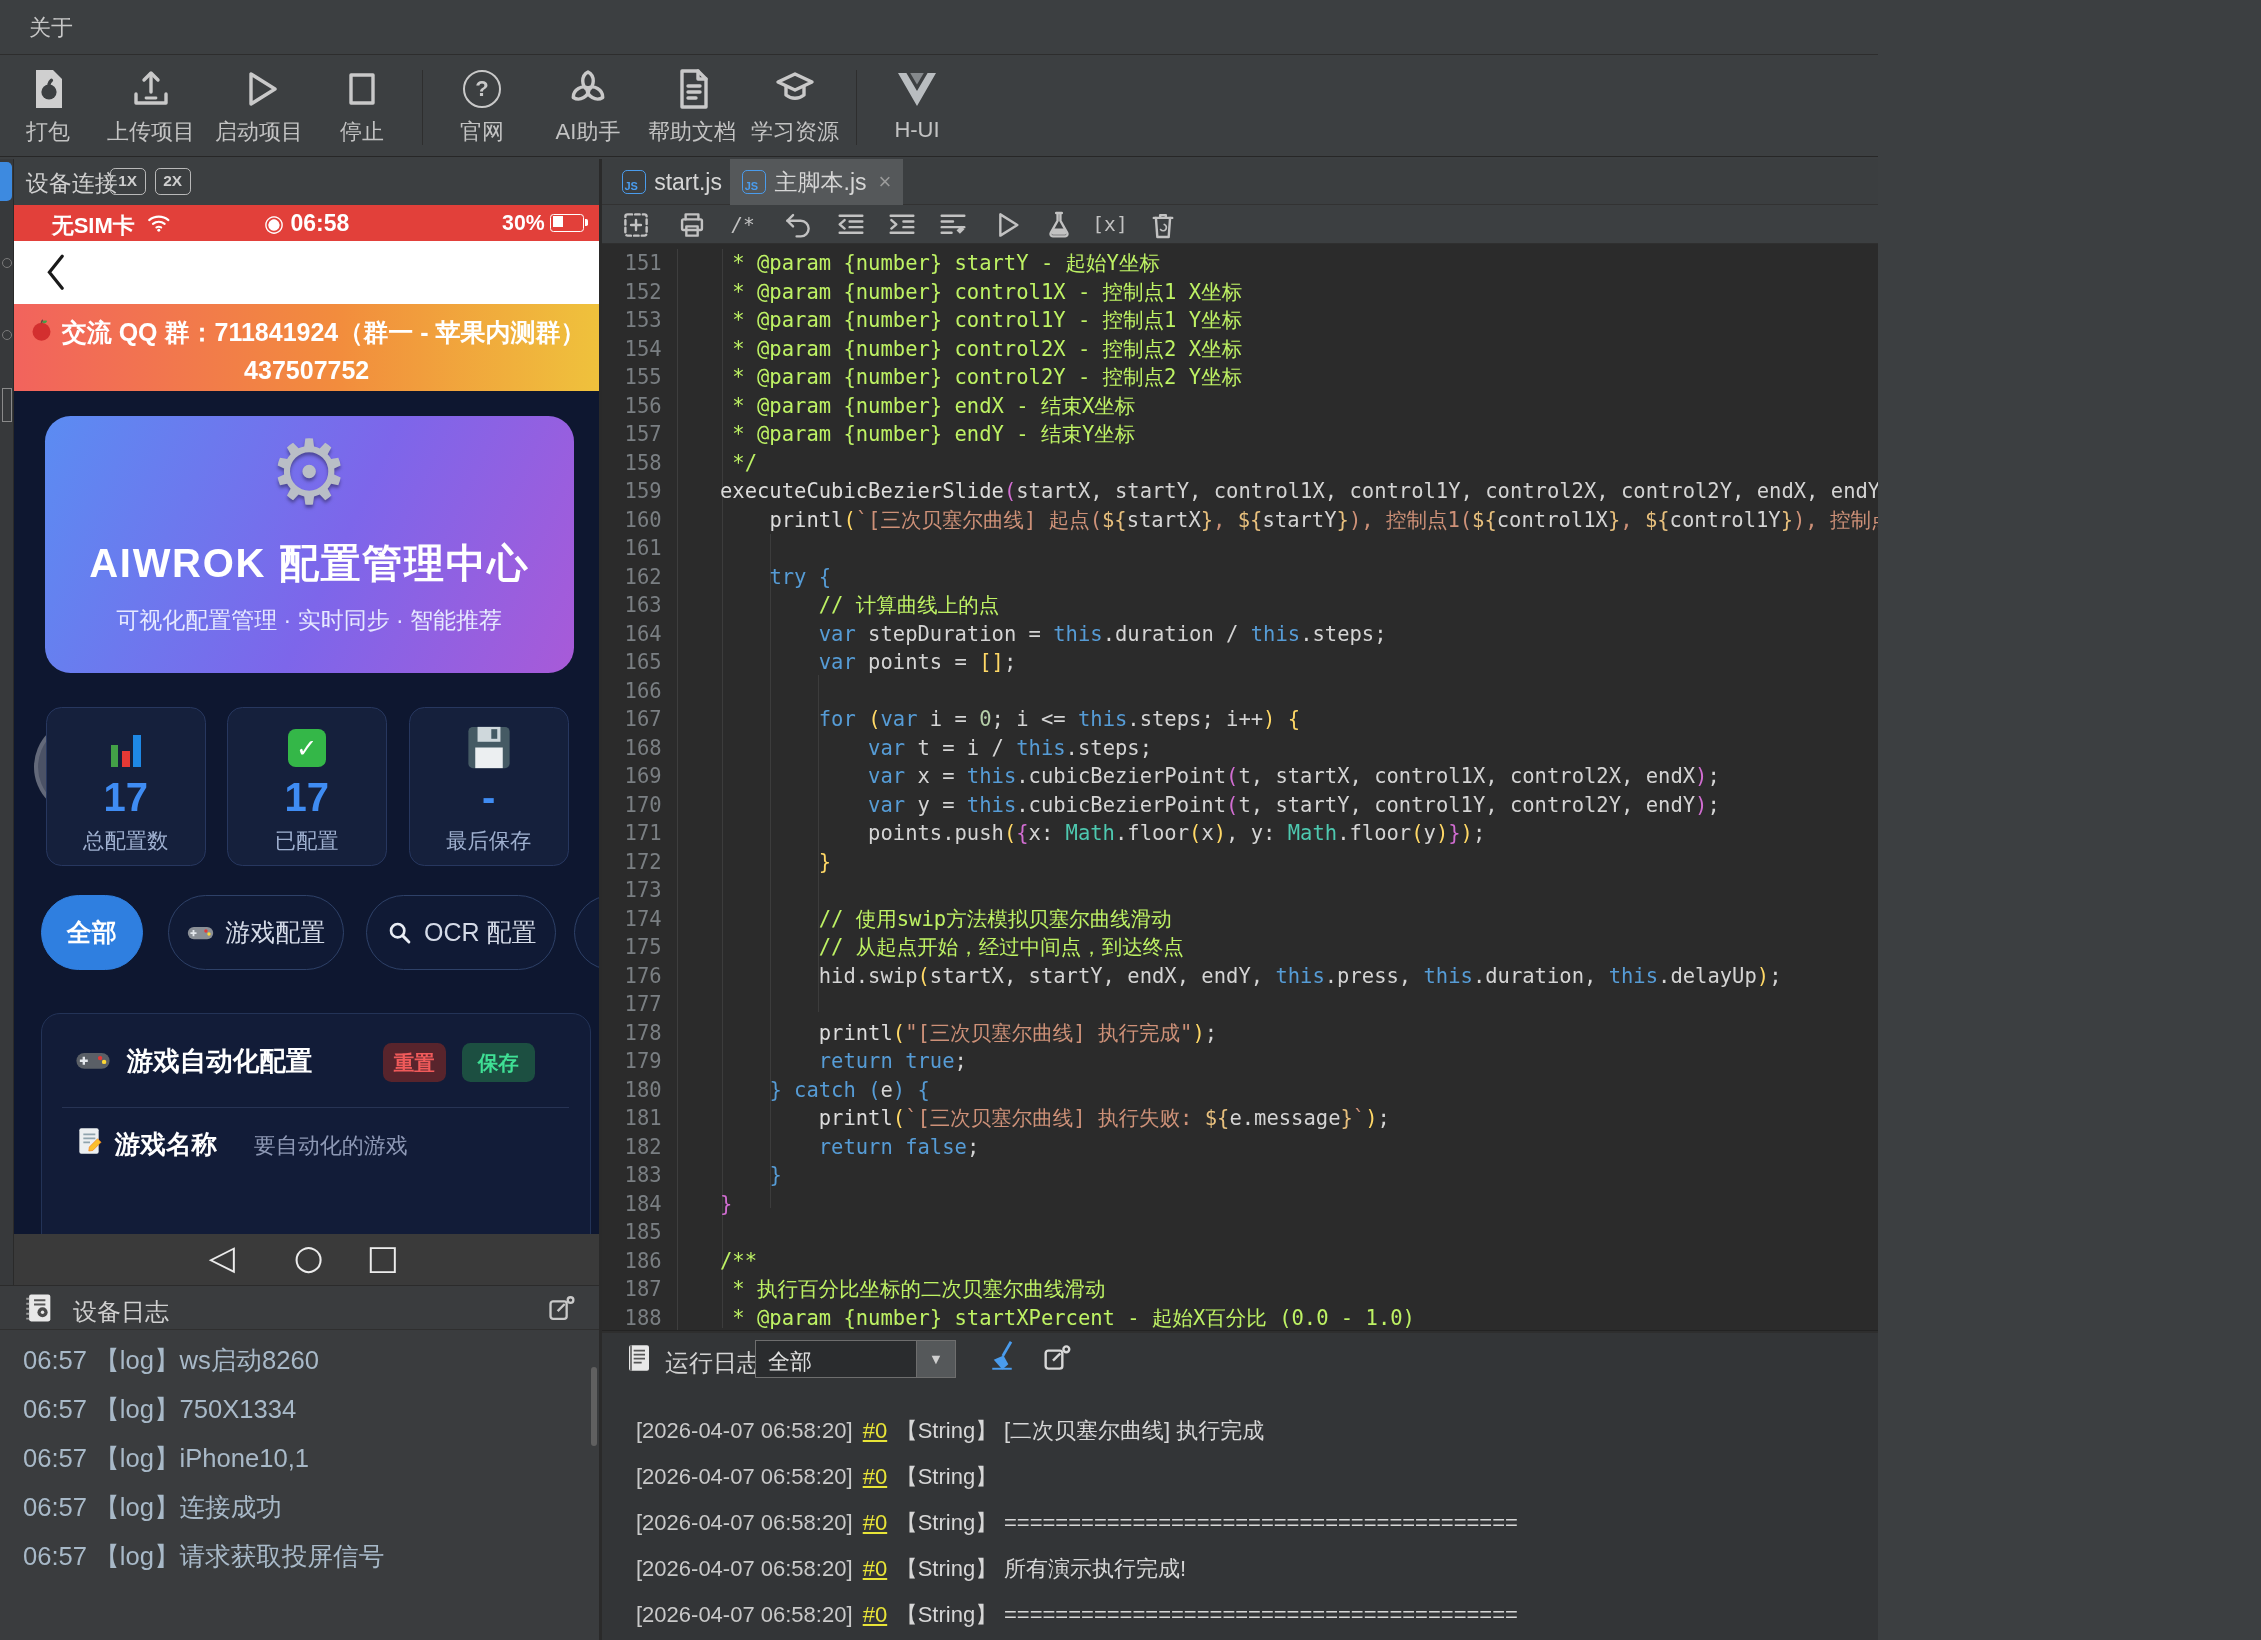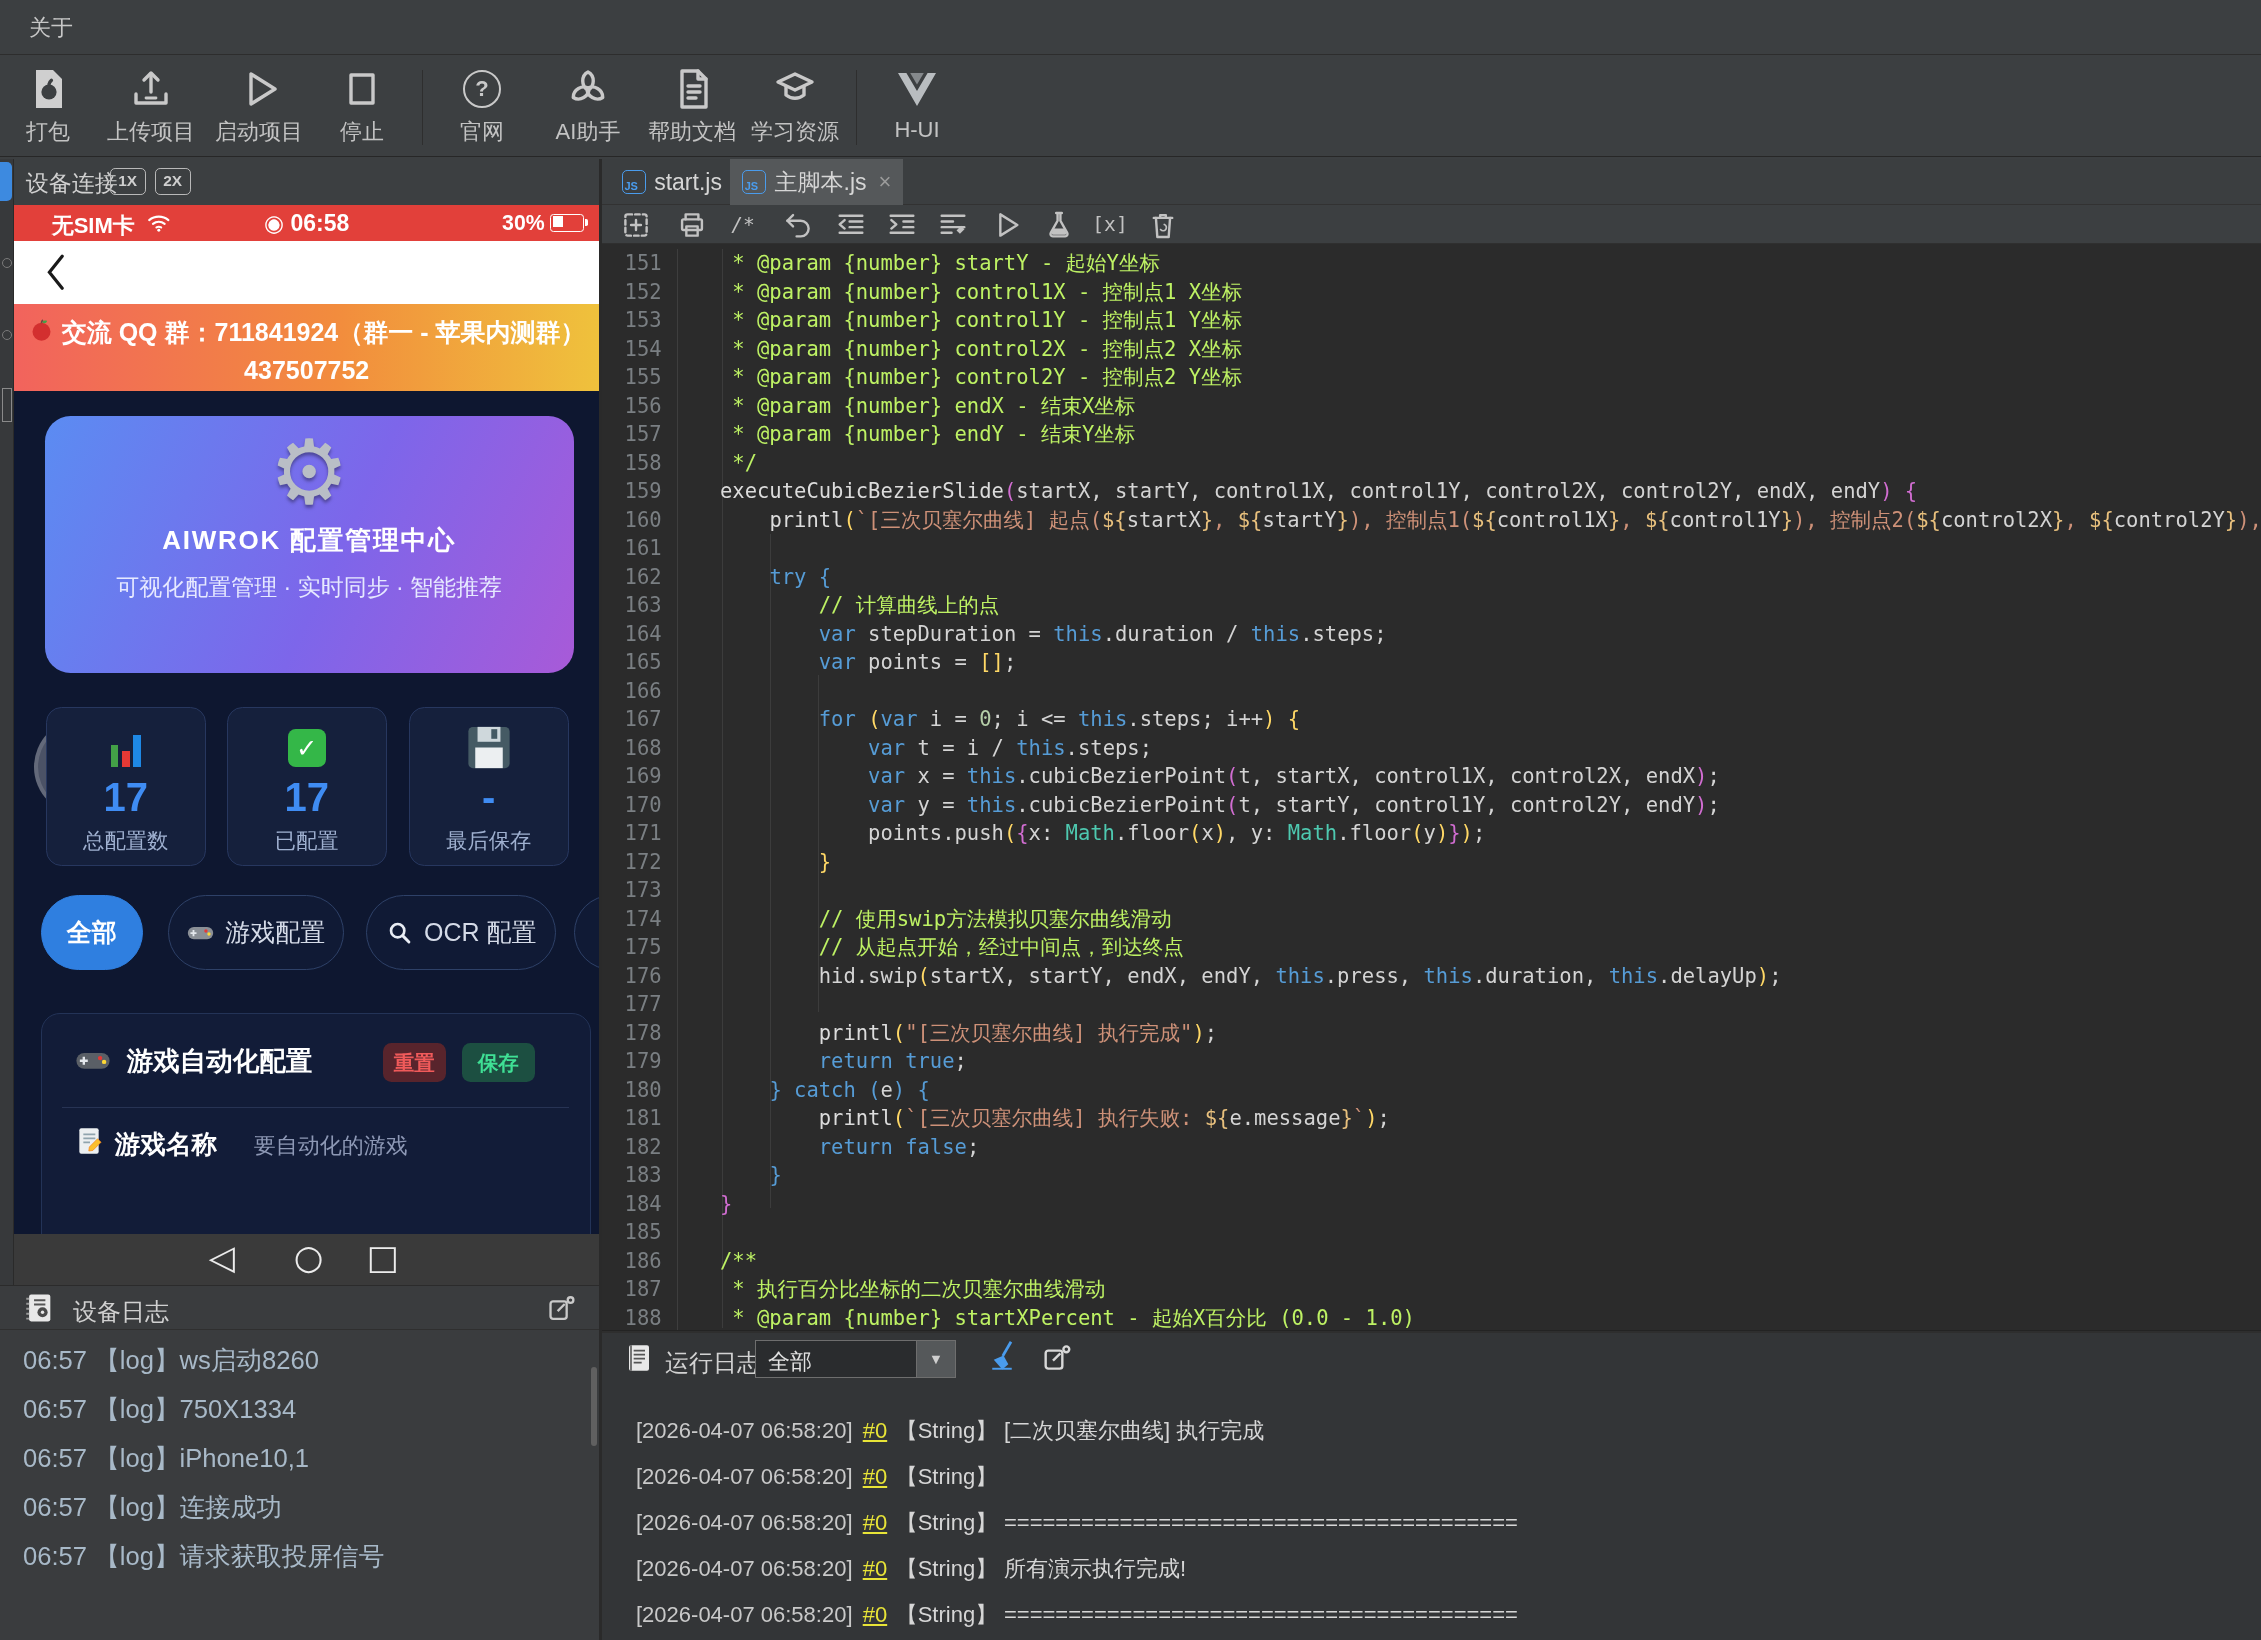"关于" #app { width: 2261px -> 1878px }
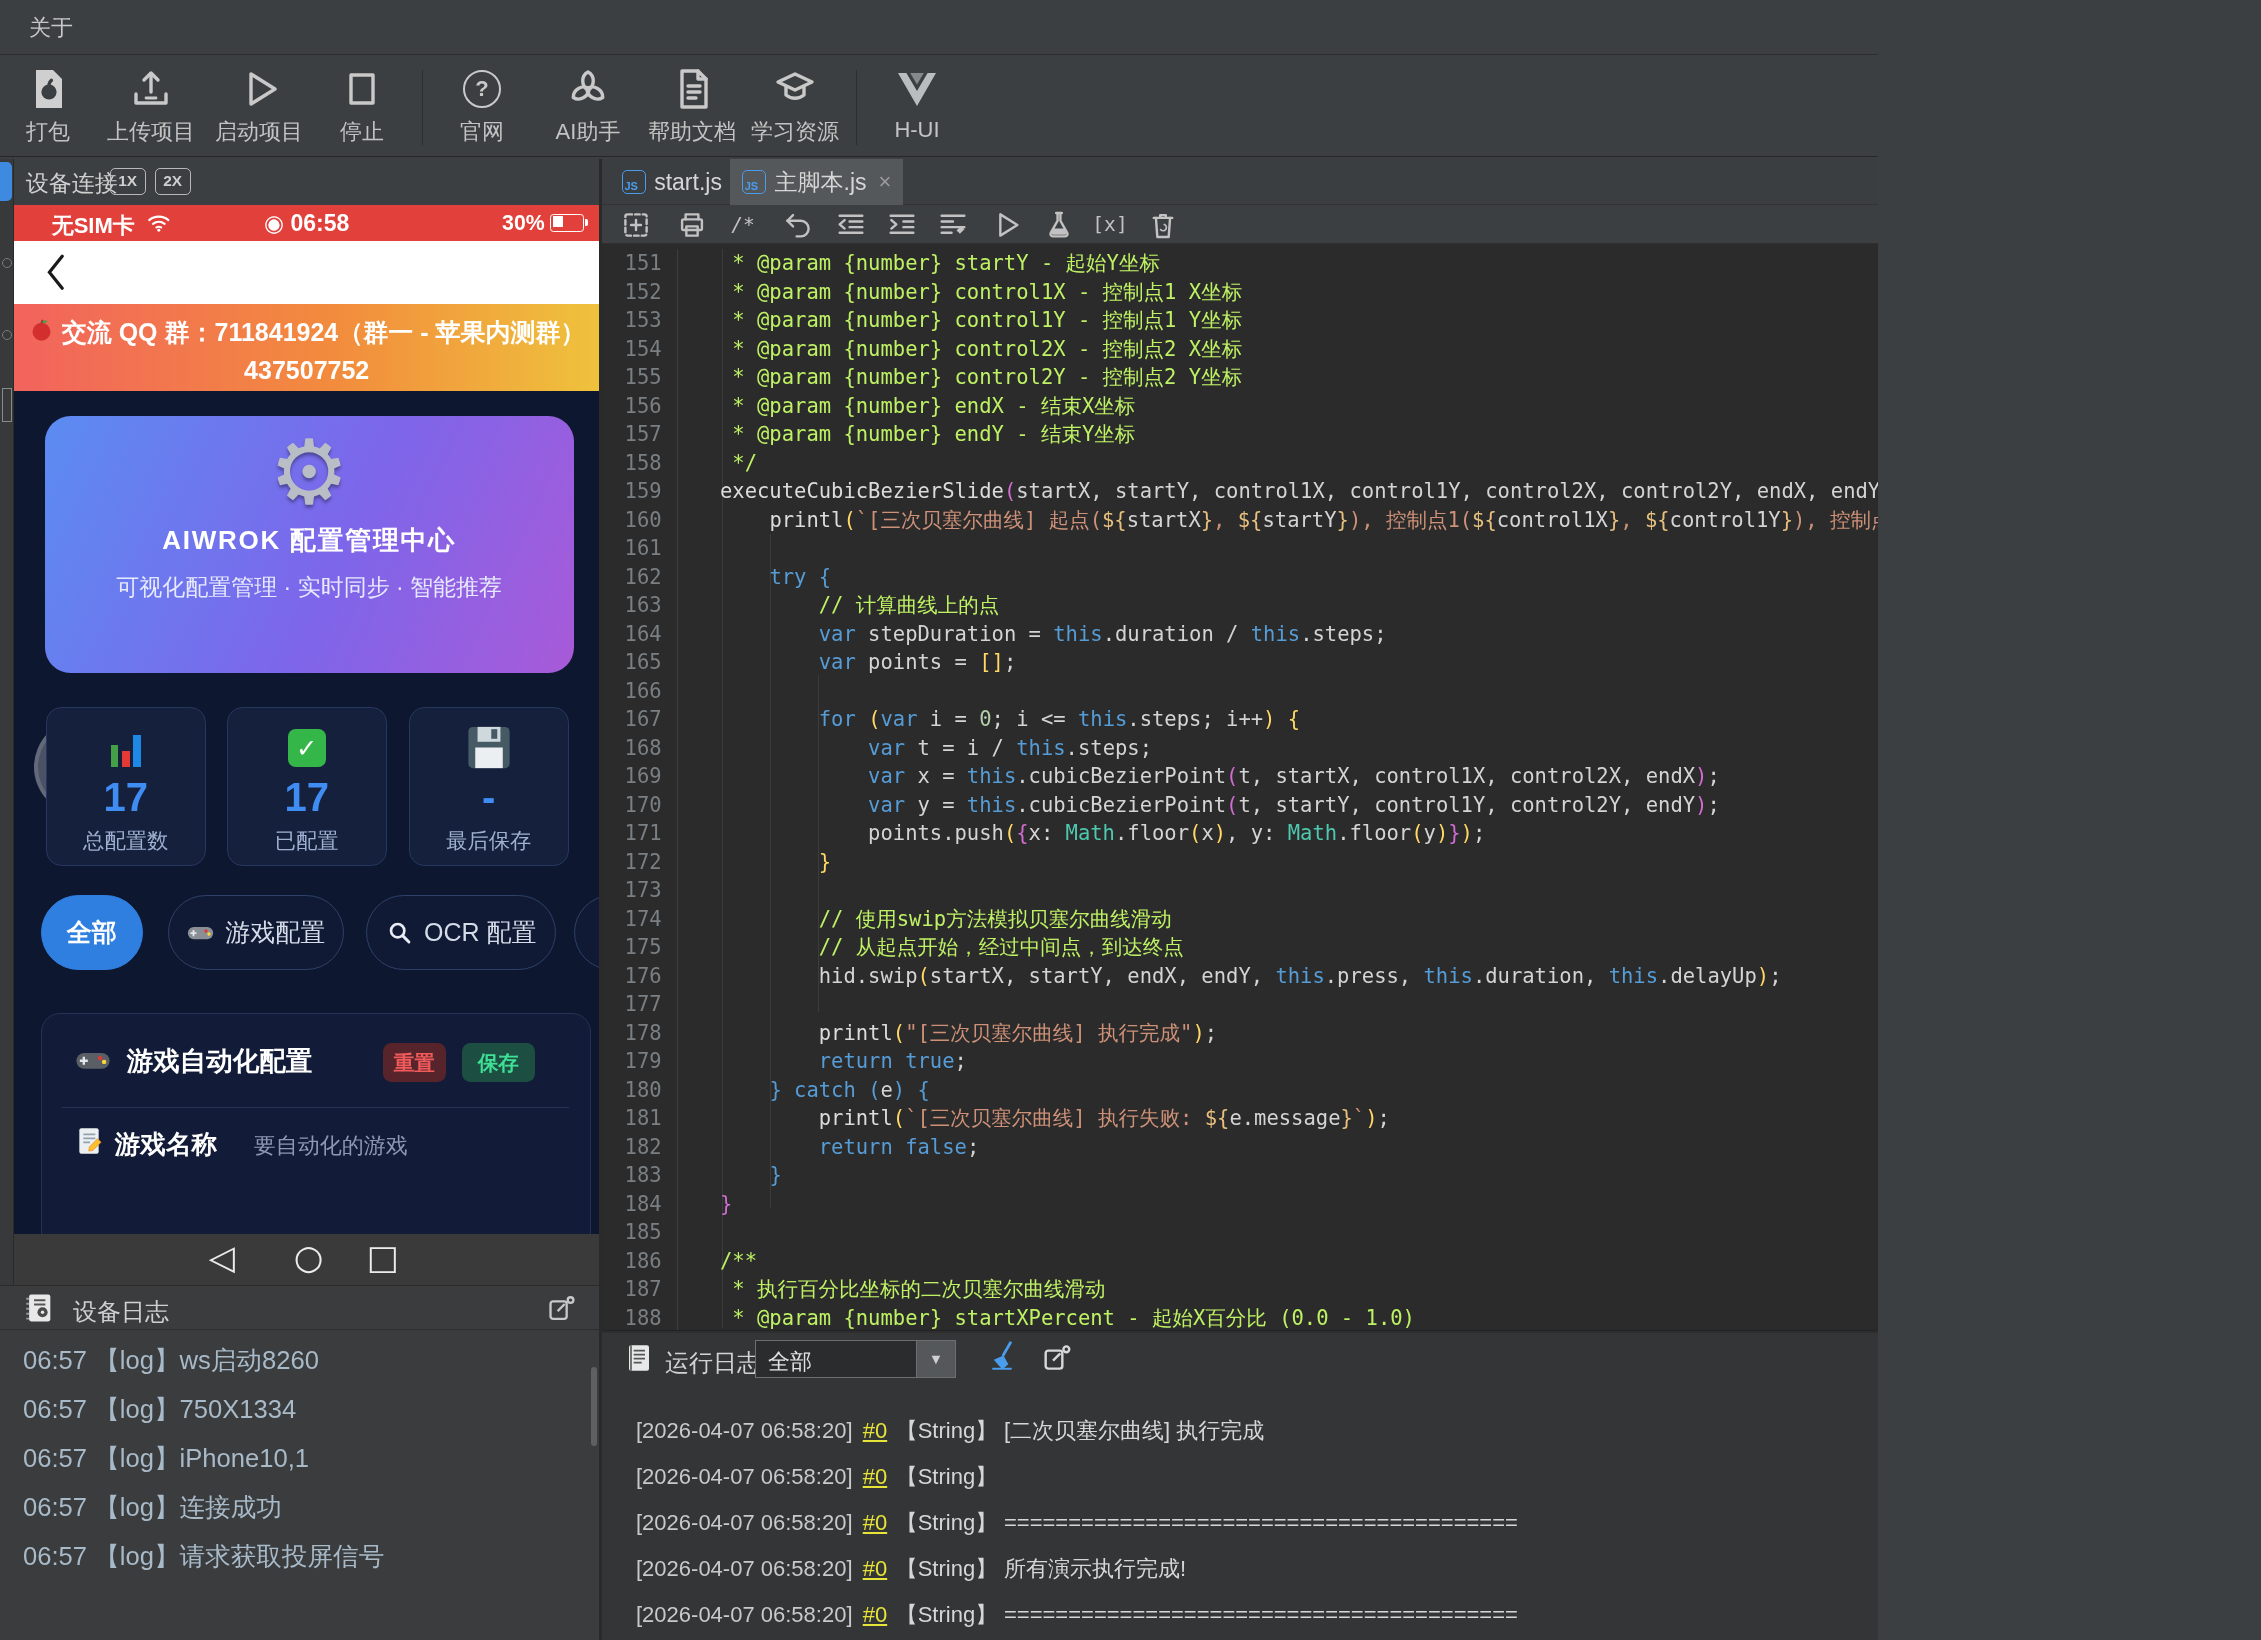"AIWROK 配置管理中心" .hero-title { font-size: 26px -> 40px; margin-top: 6px -> 19px }
